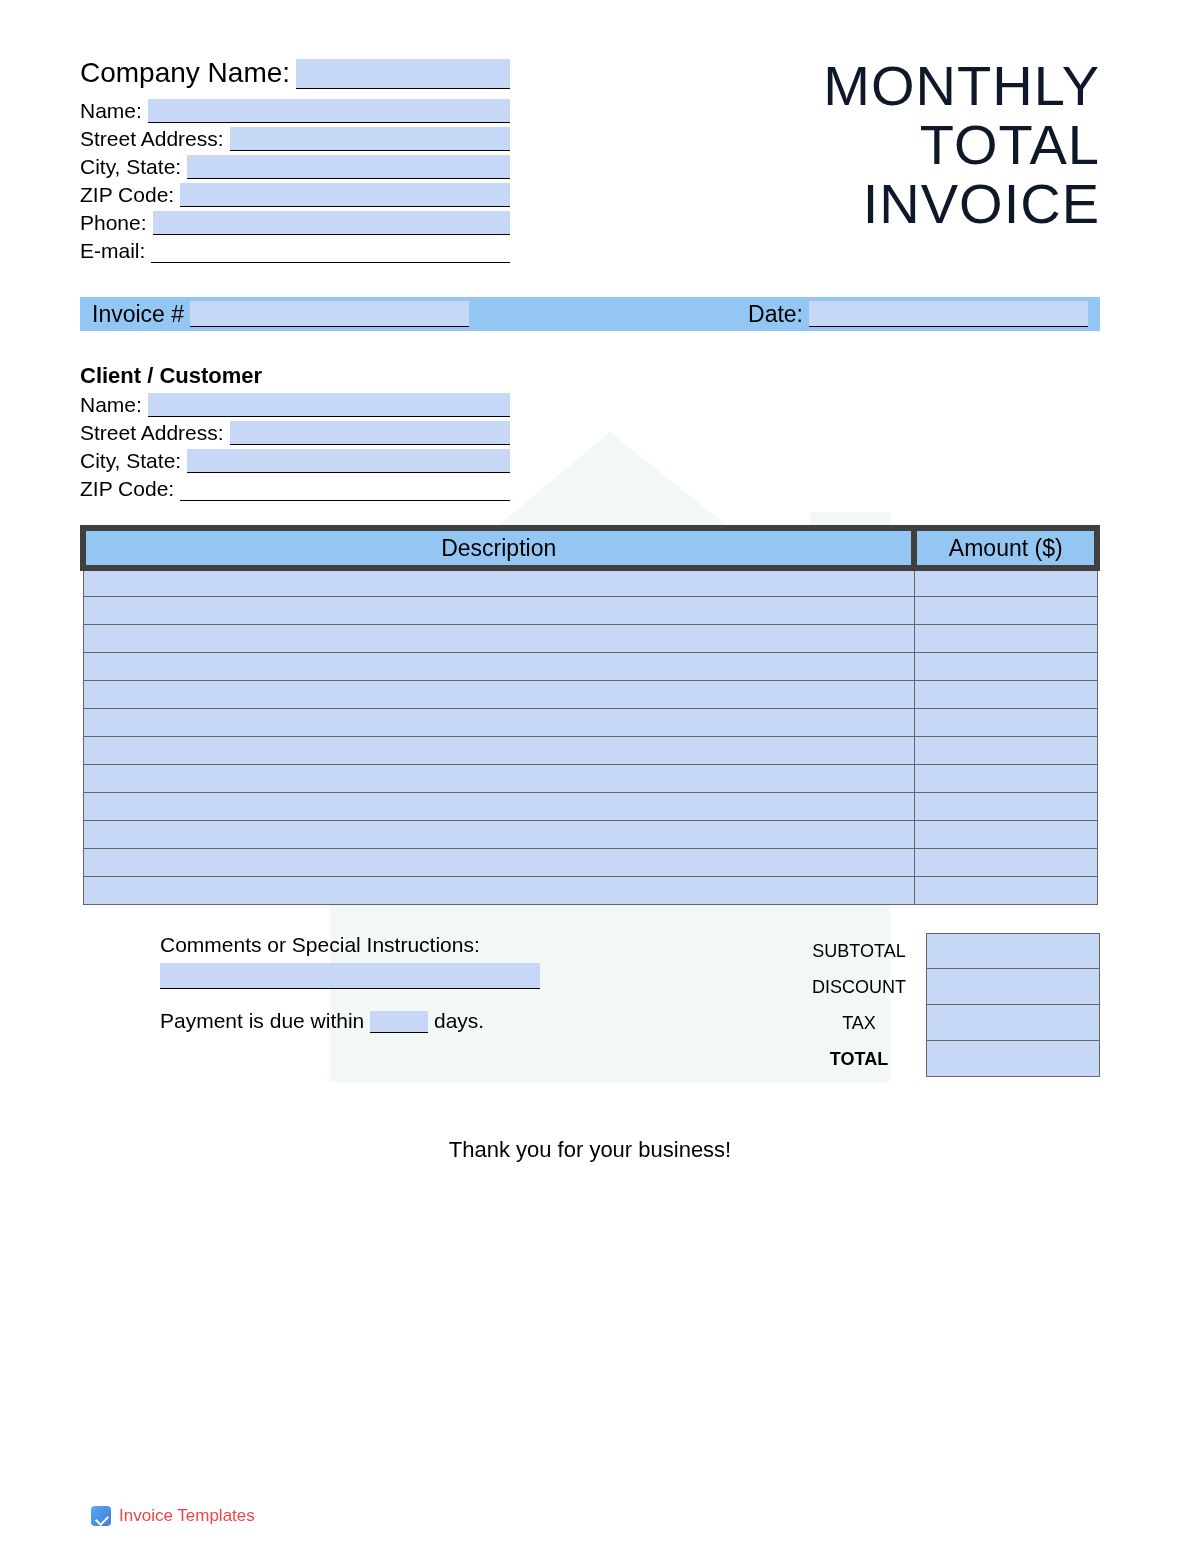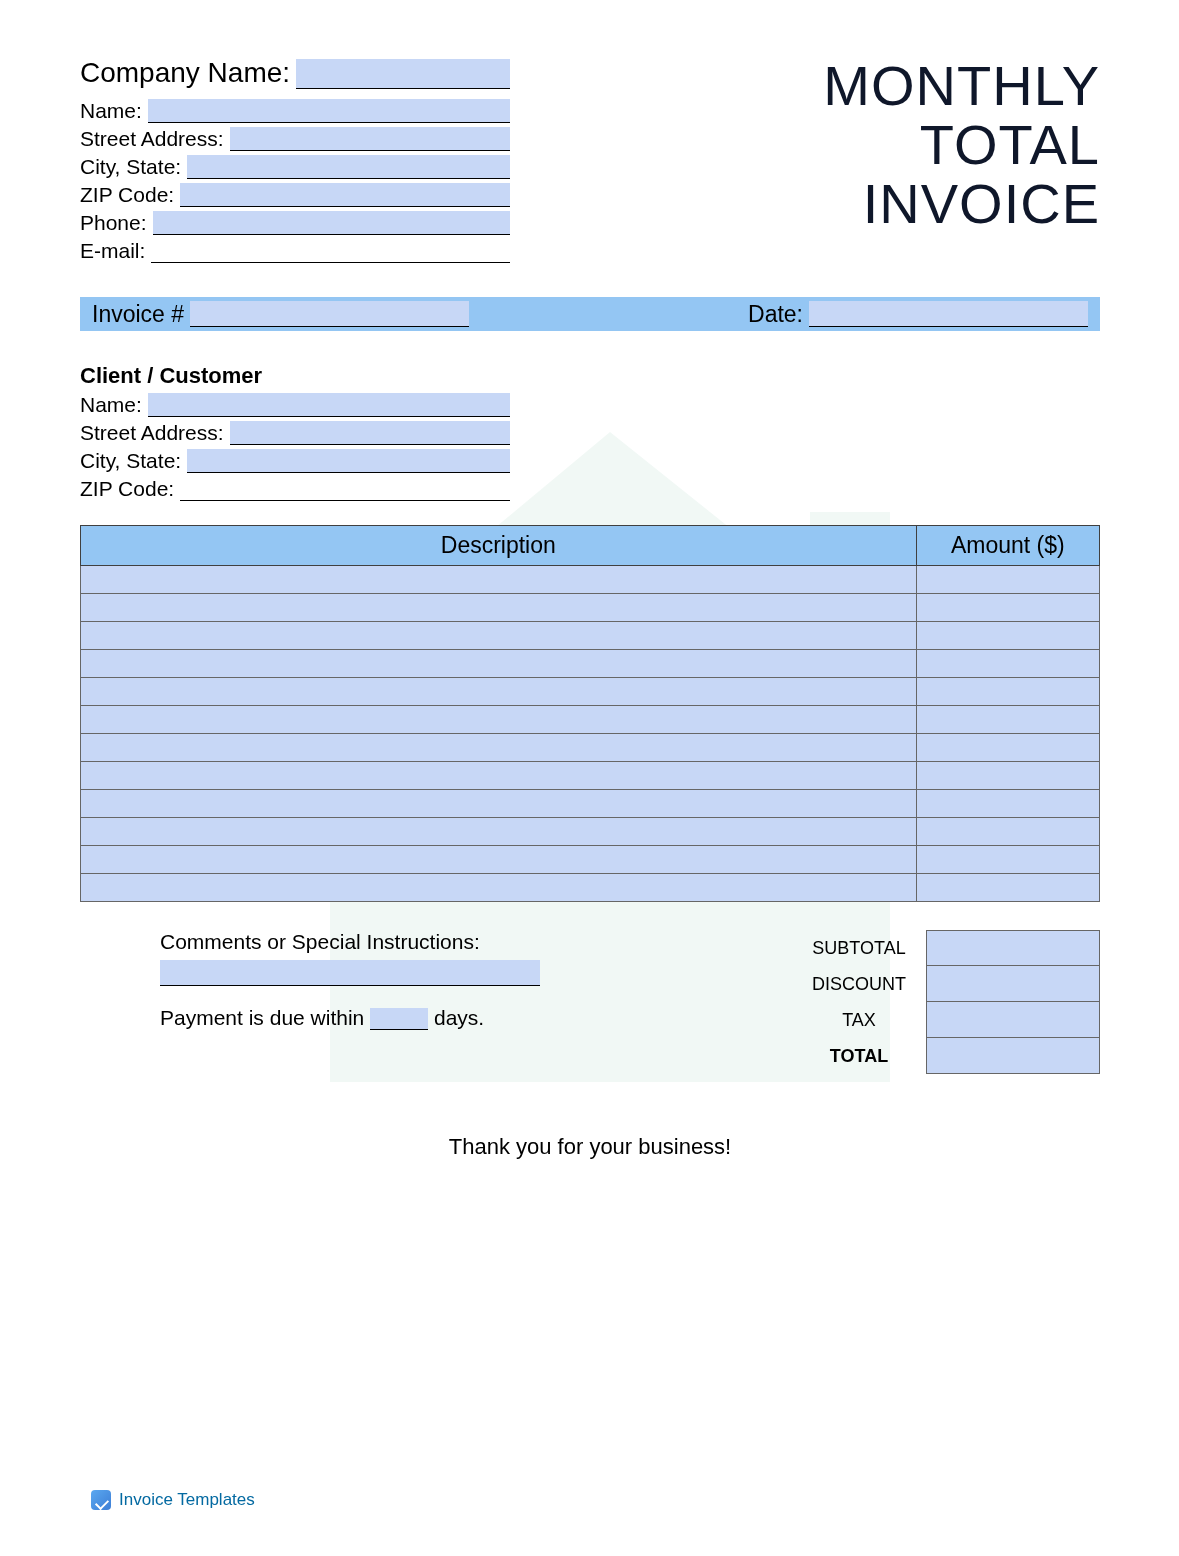"Description" .line-table th { border: 1px solid #404040 -> 6px solid #404040 }
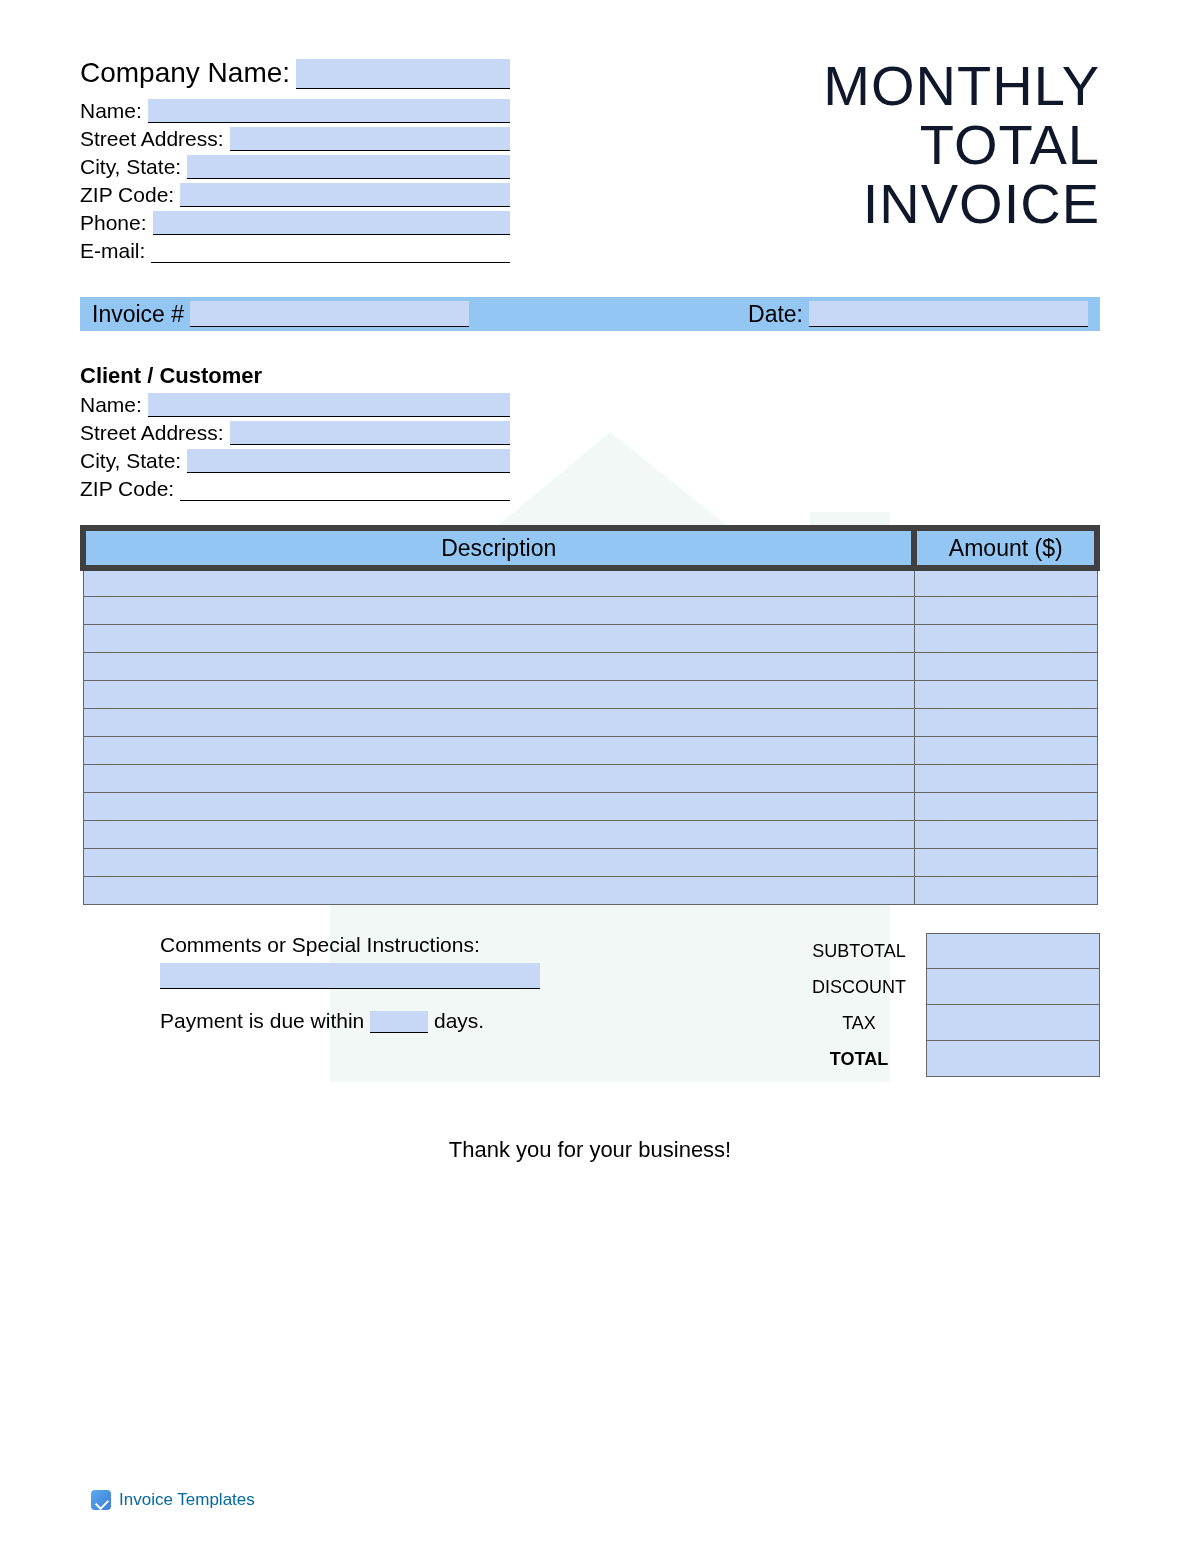"Invoice Templates" .footer-brand { bottom: 46px -> 30px; color: #0369a1 -> #ef4444 }
